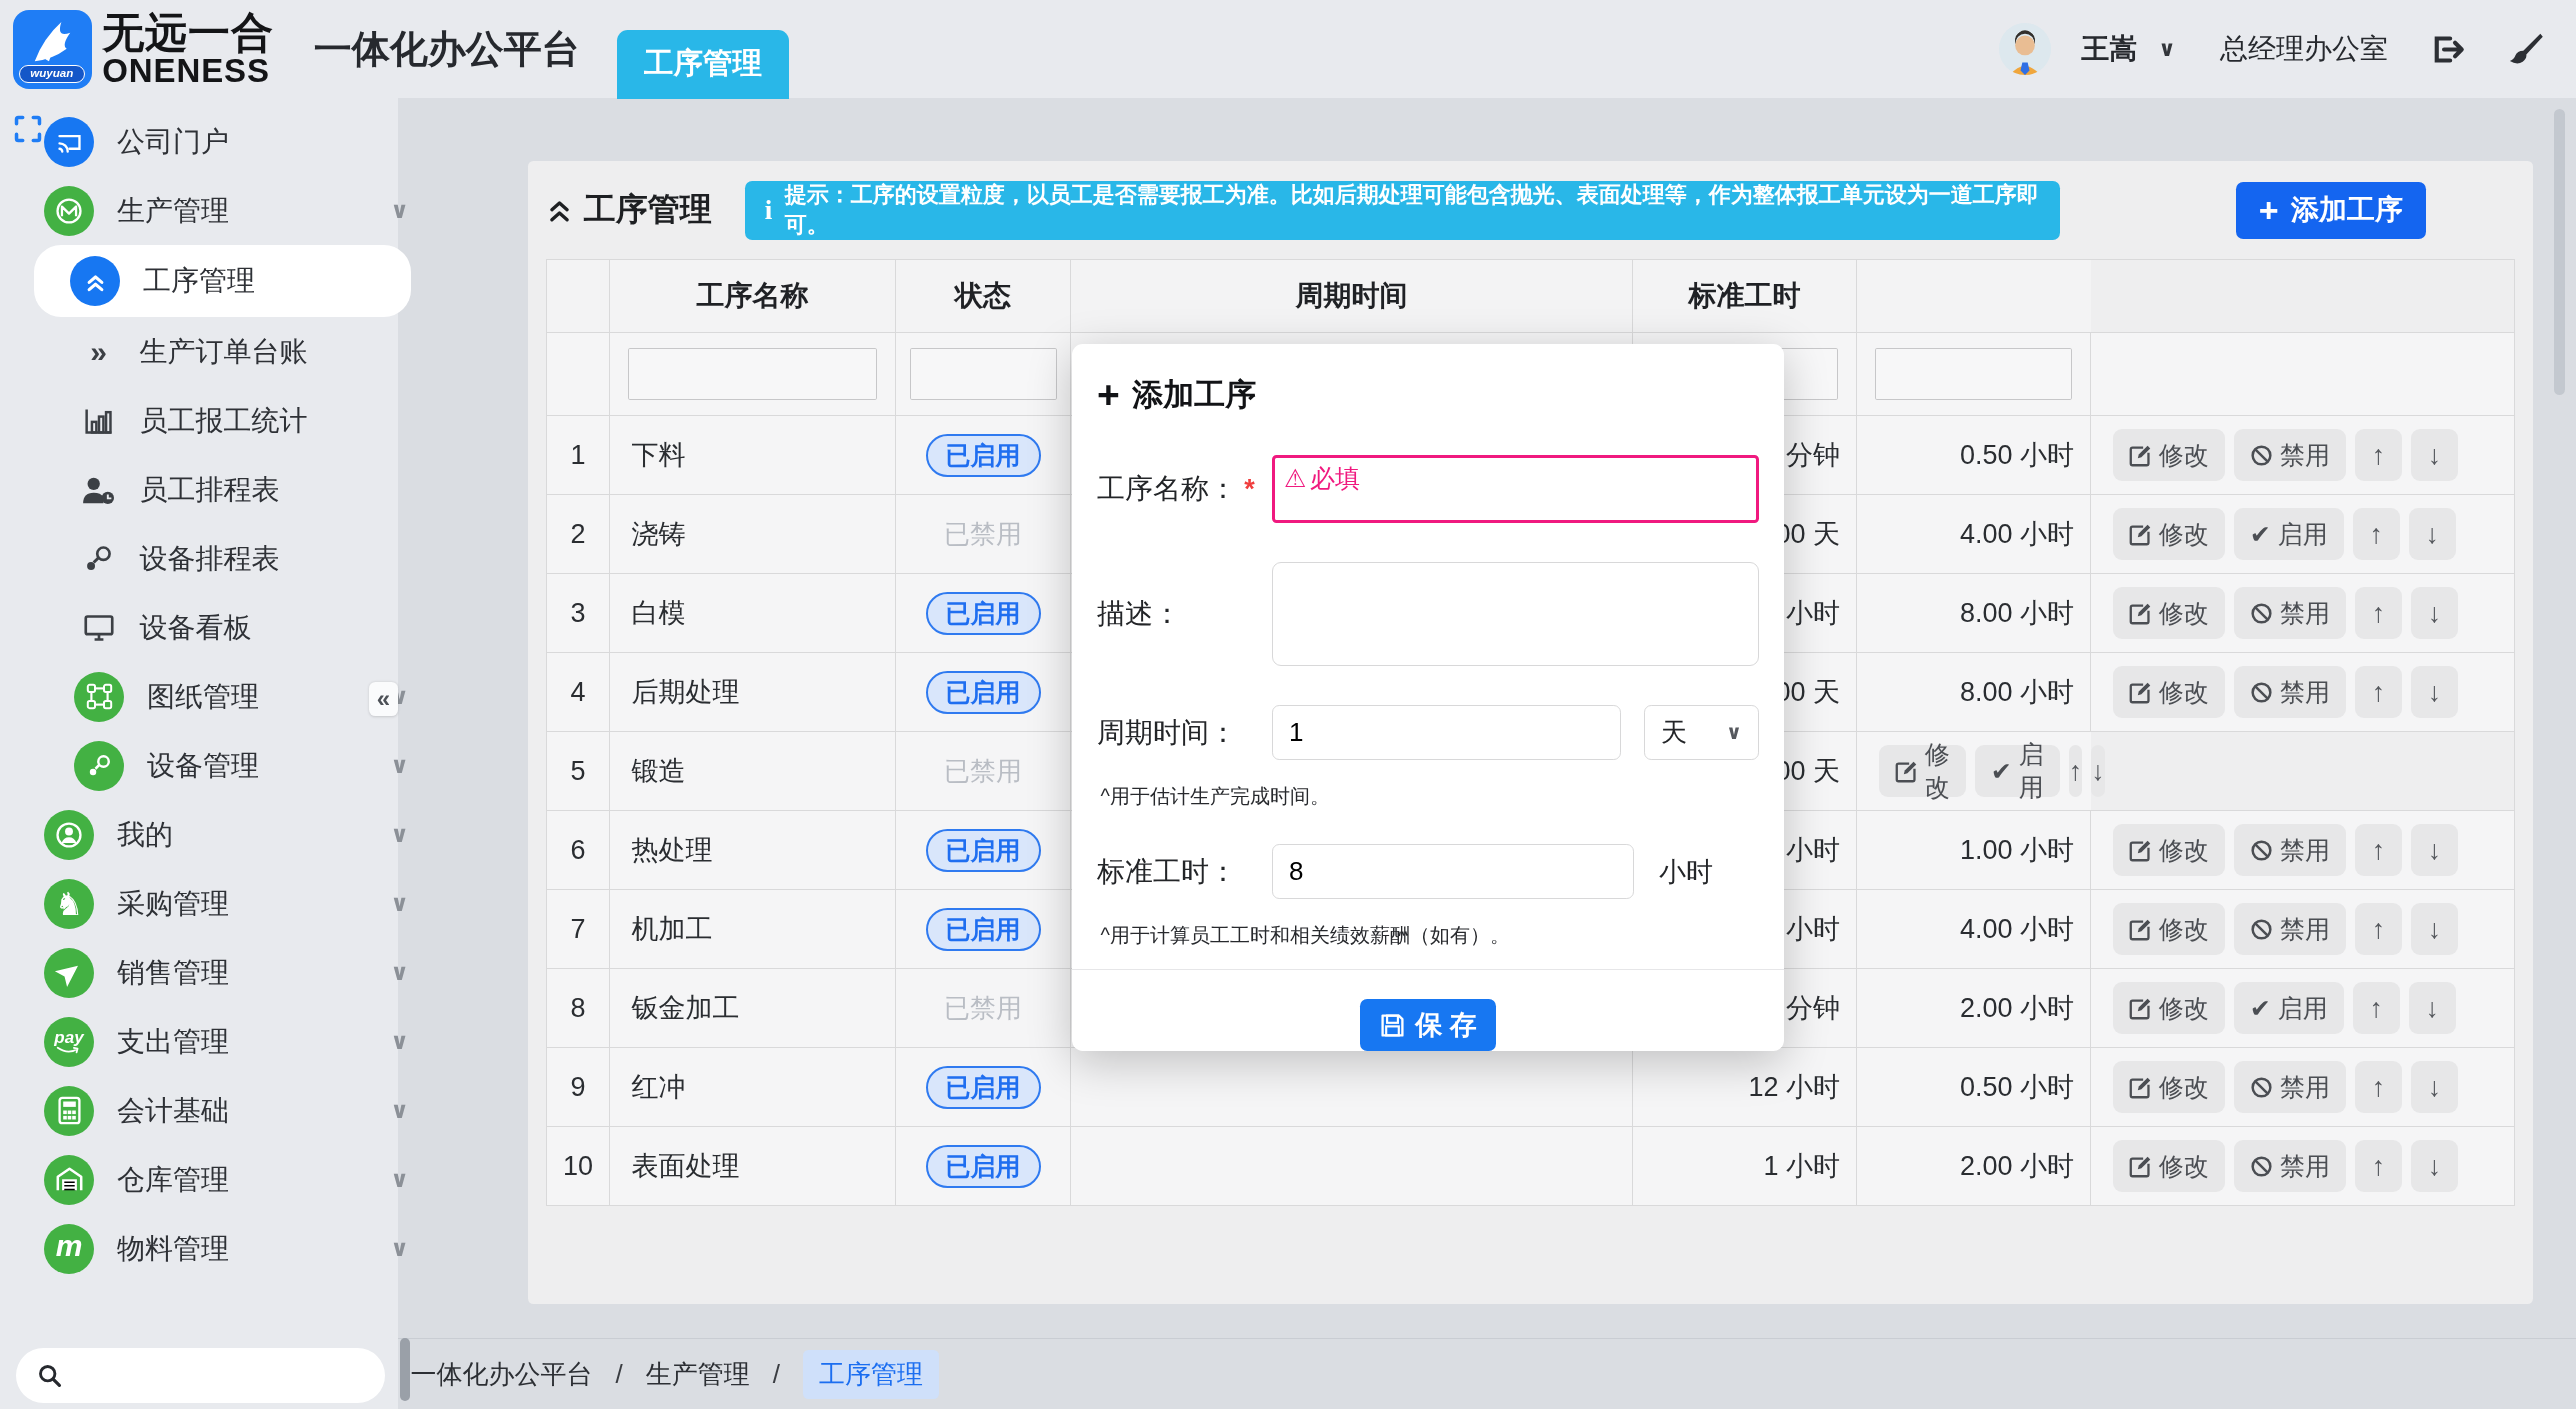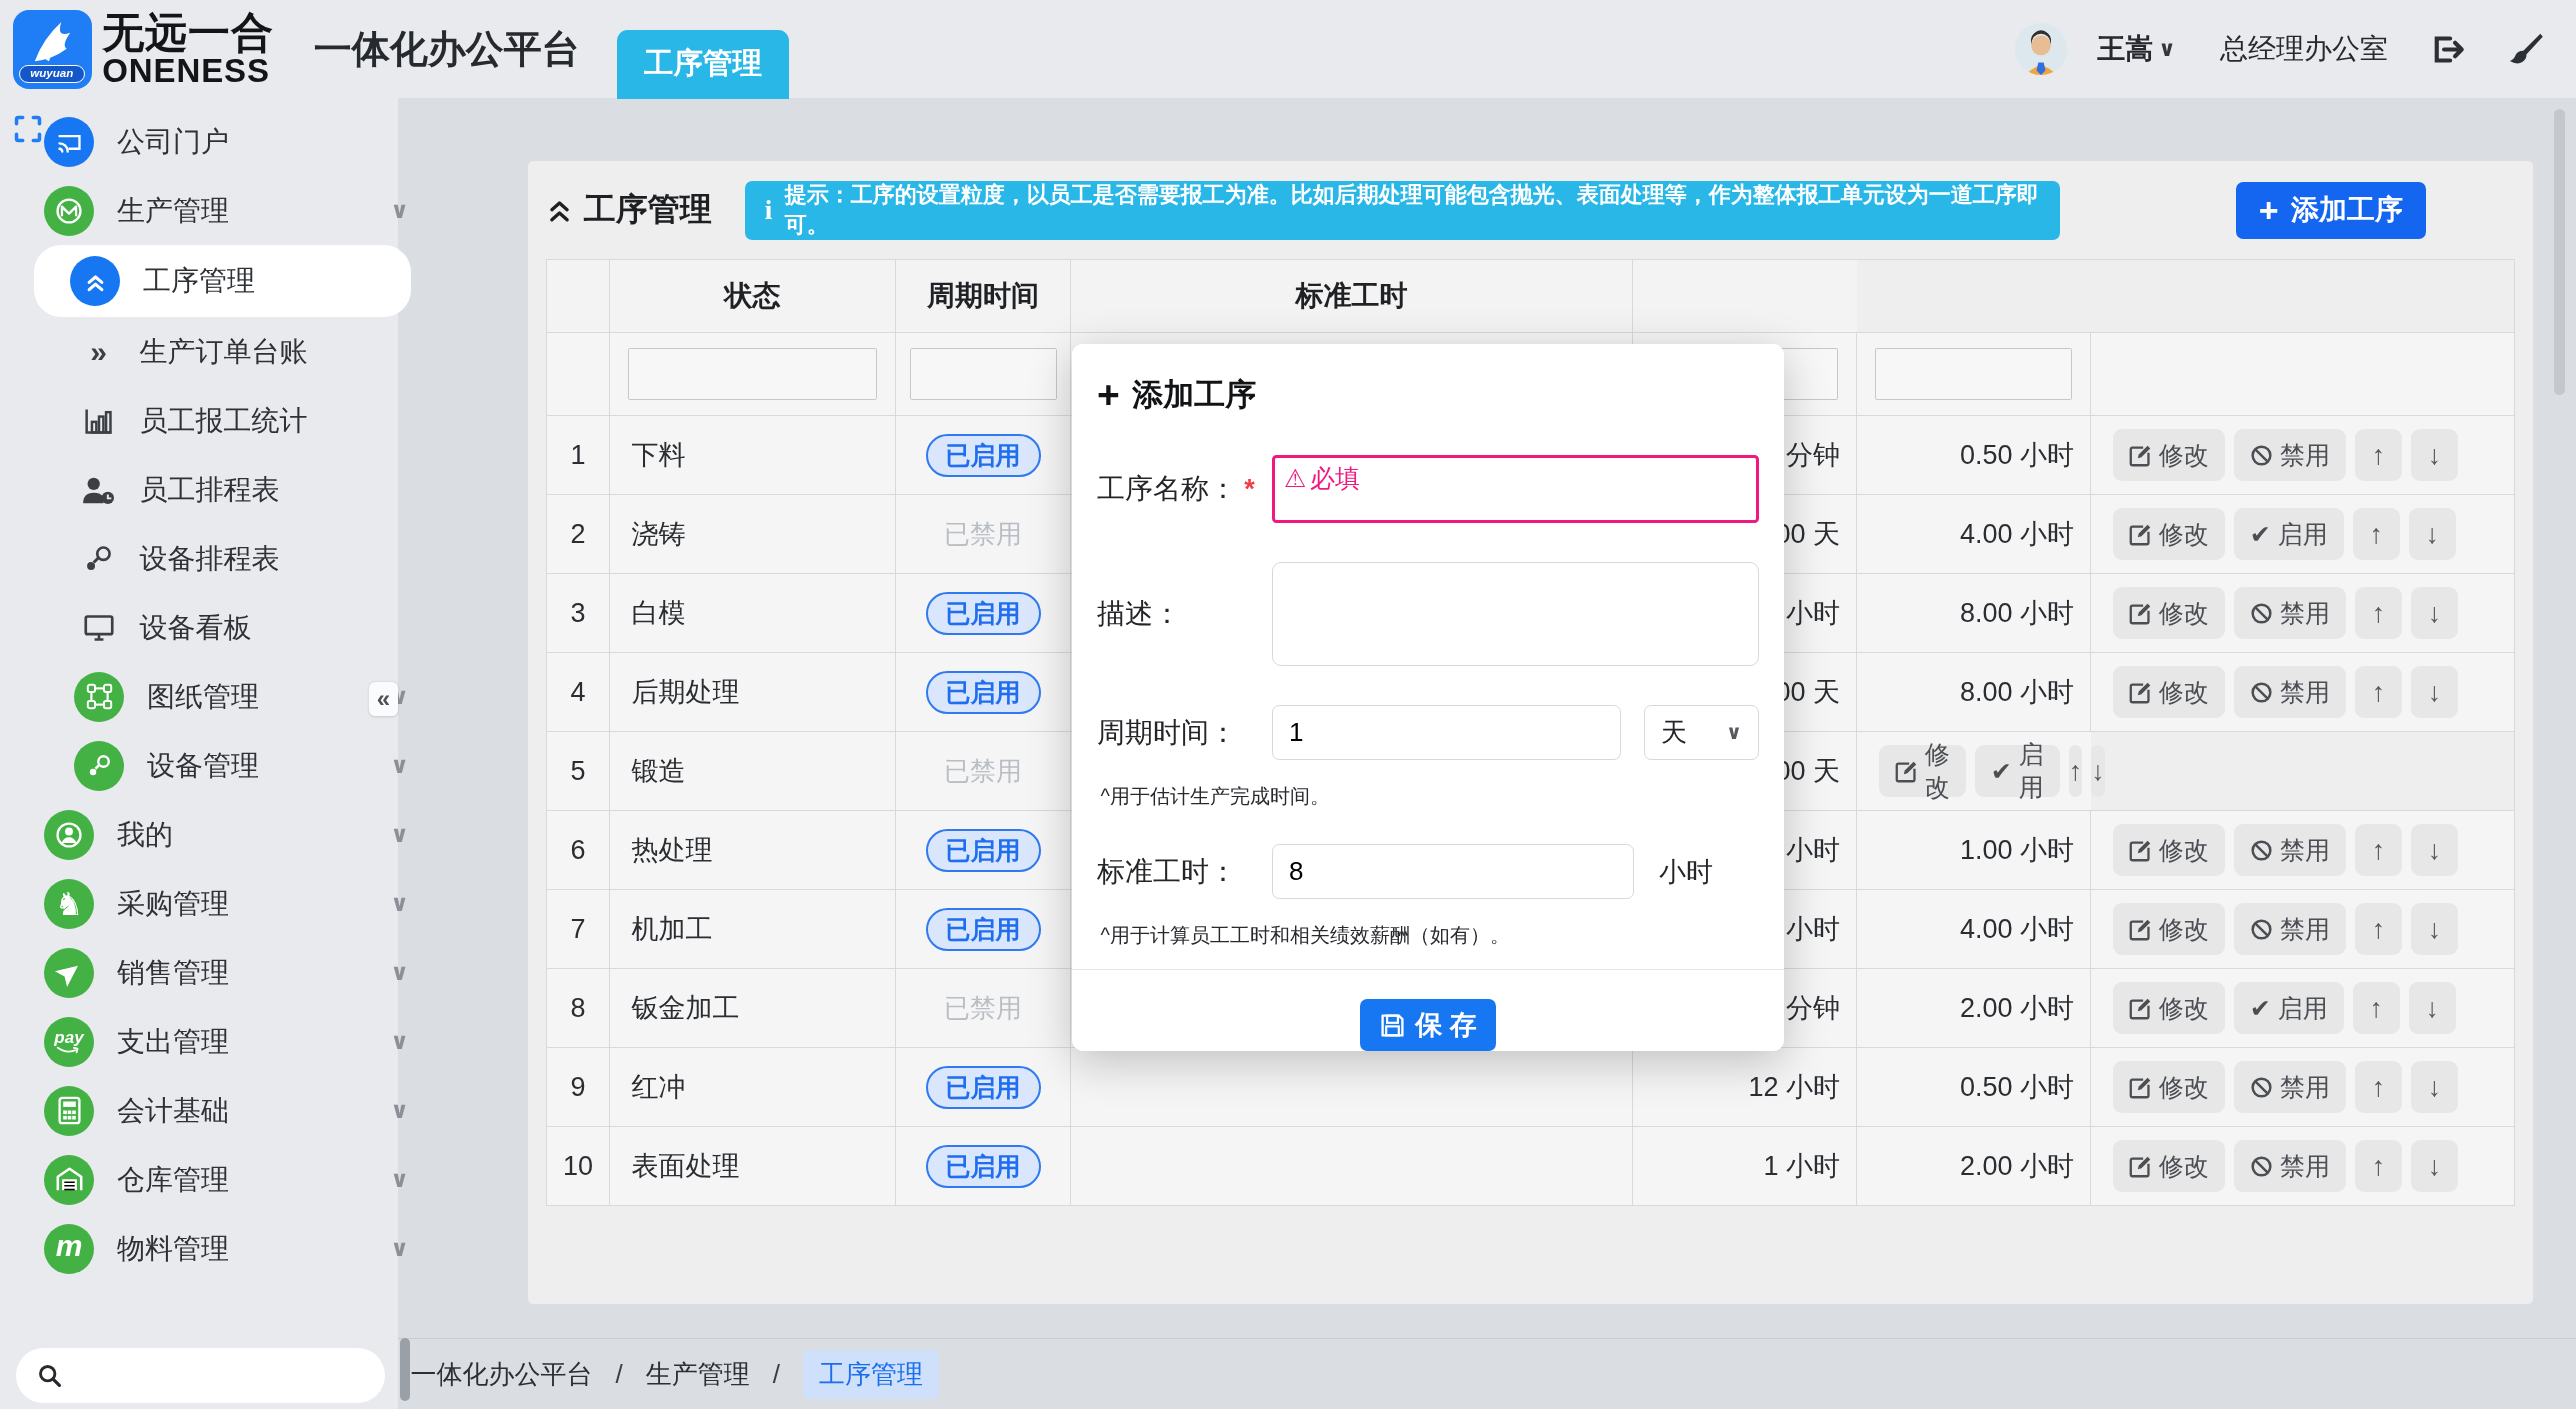"王嵩" .uname { gap: 5px -> 21px }
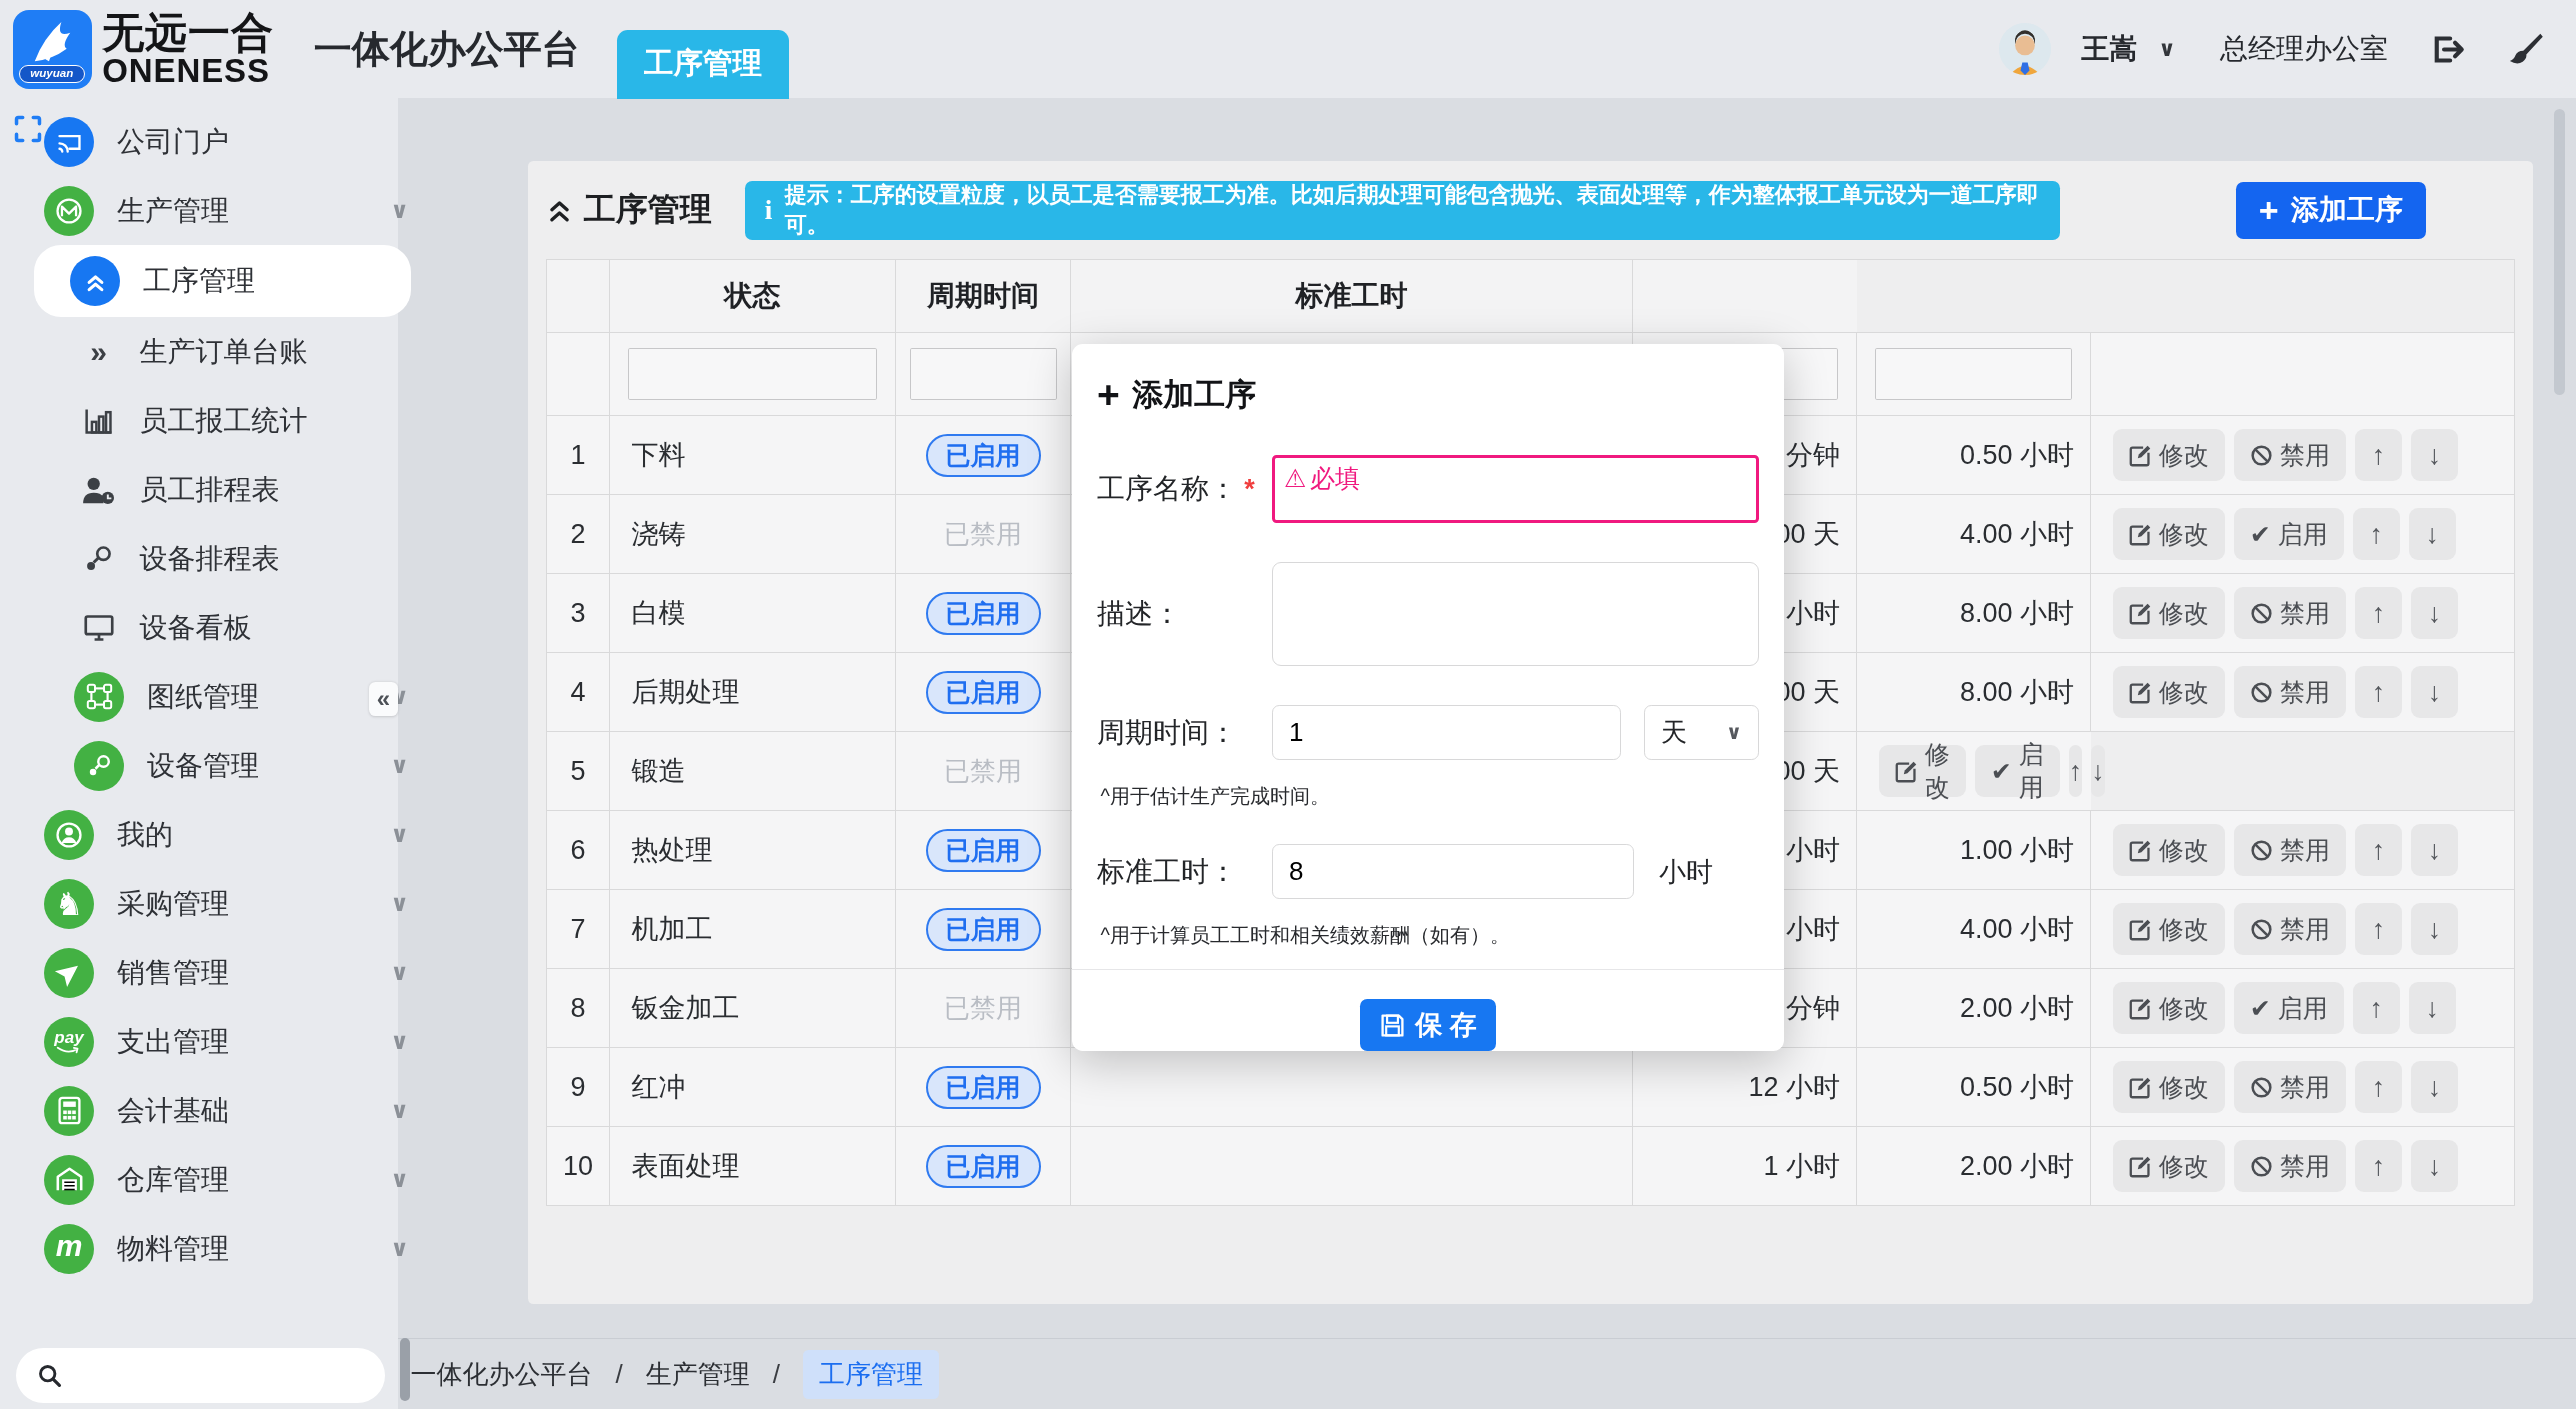"工序名称" div.td { html: none -> <div>工序名称</div> }
